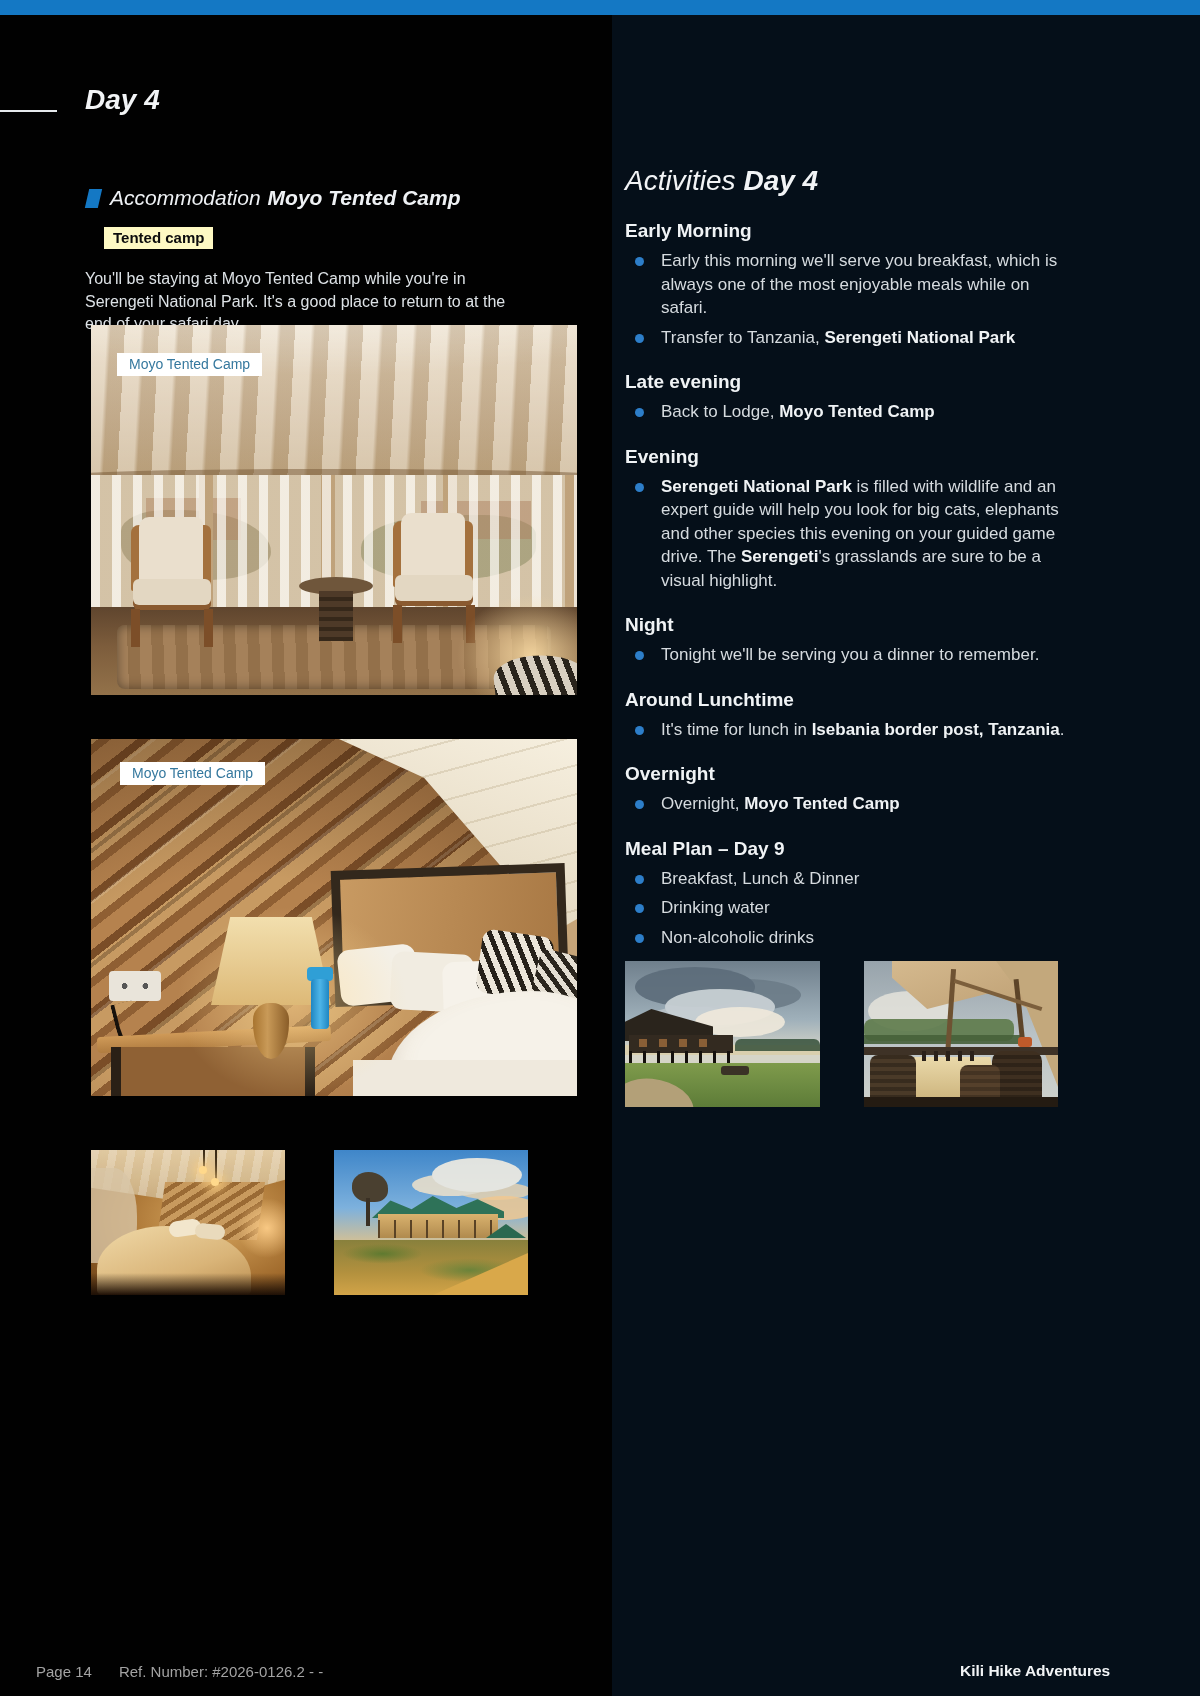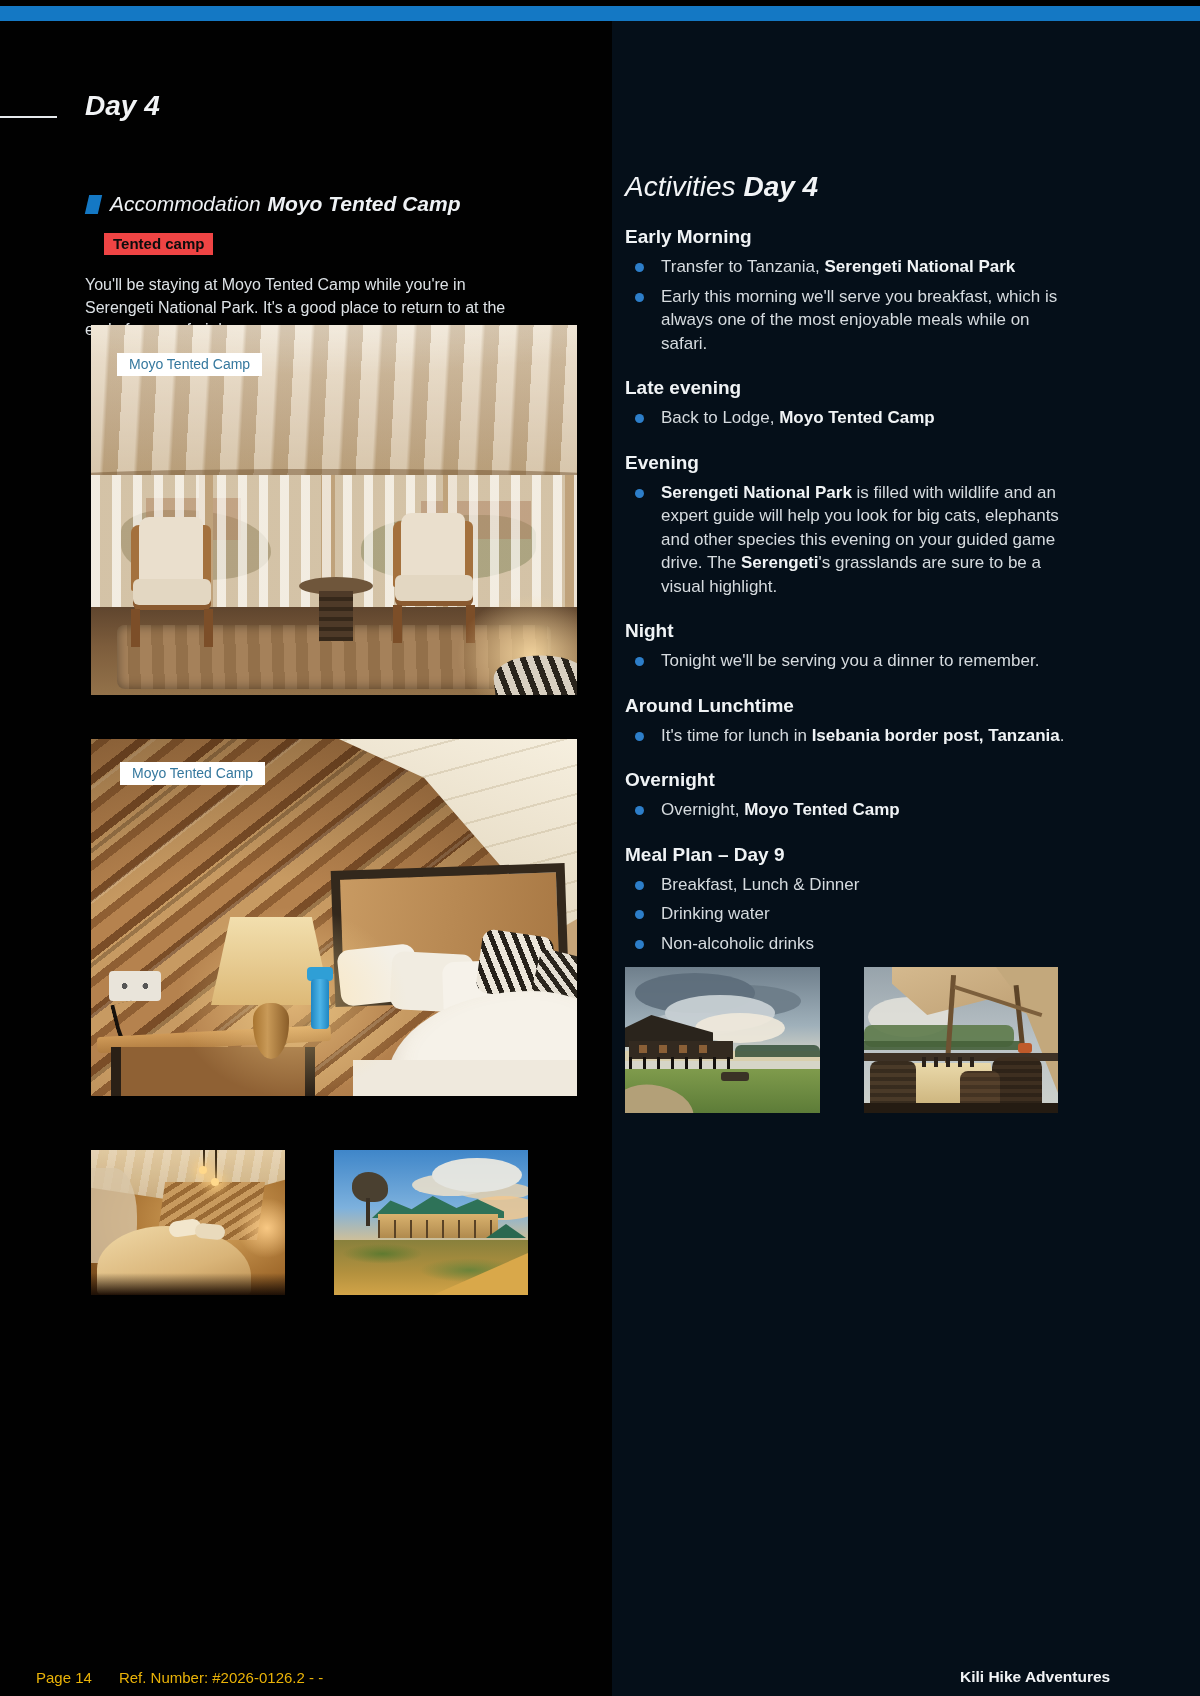"Day 4" .abs { margin-top: 6px -> none }
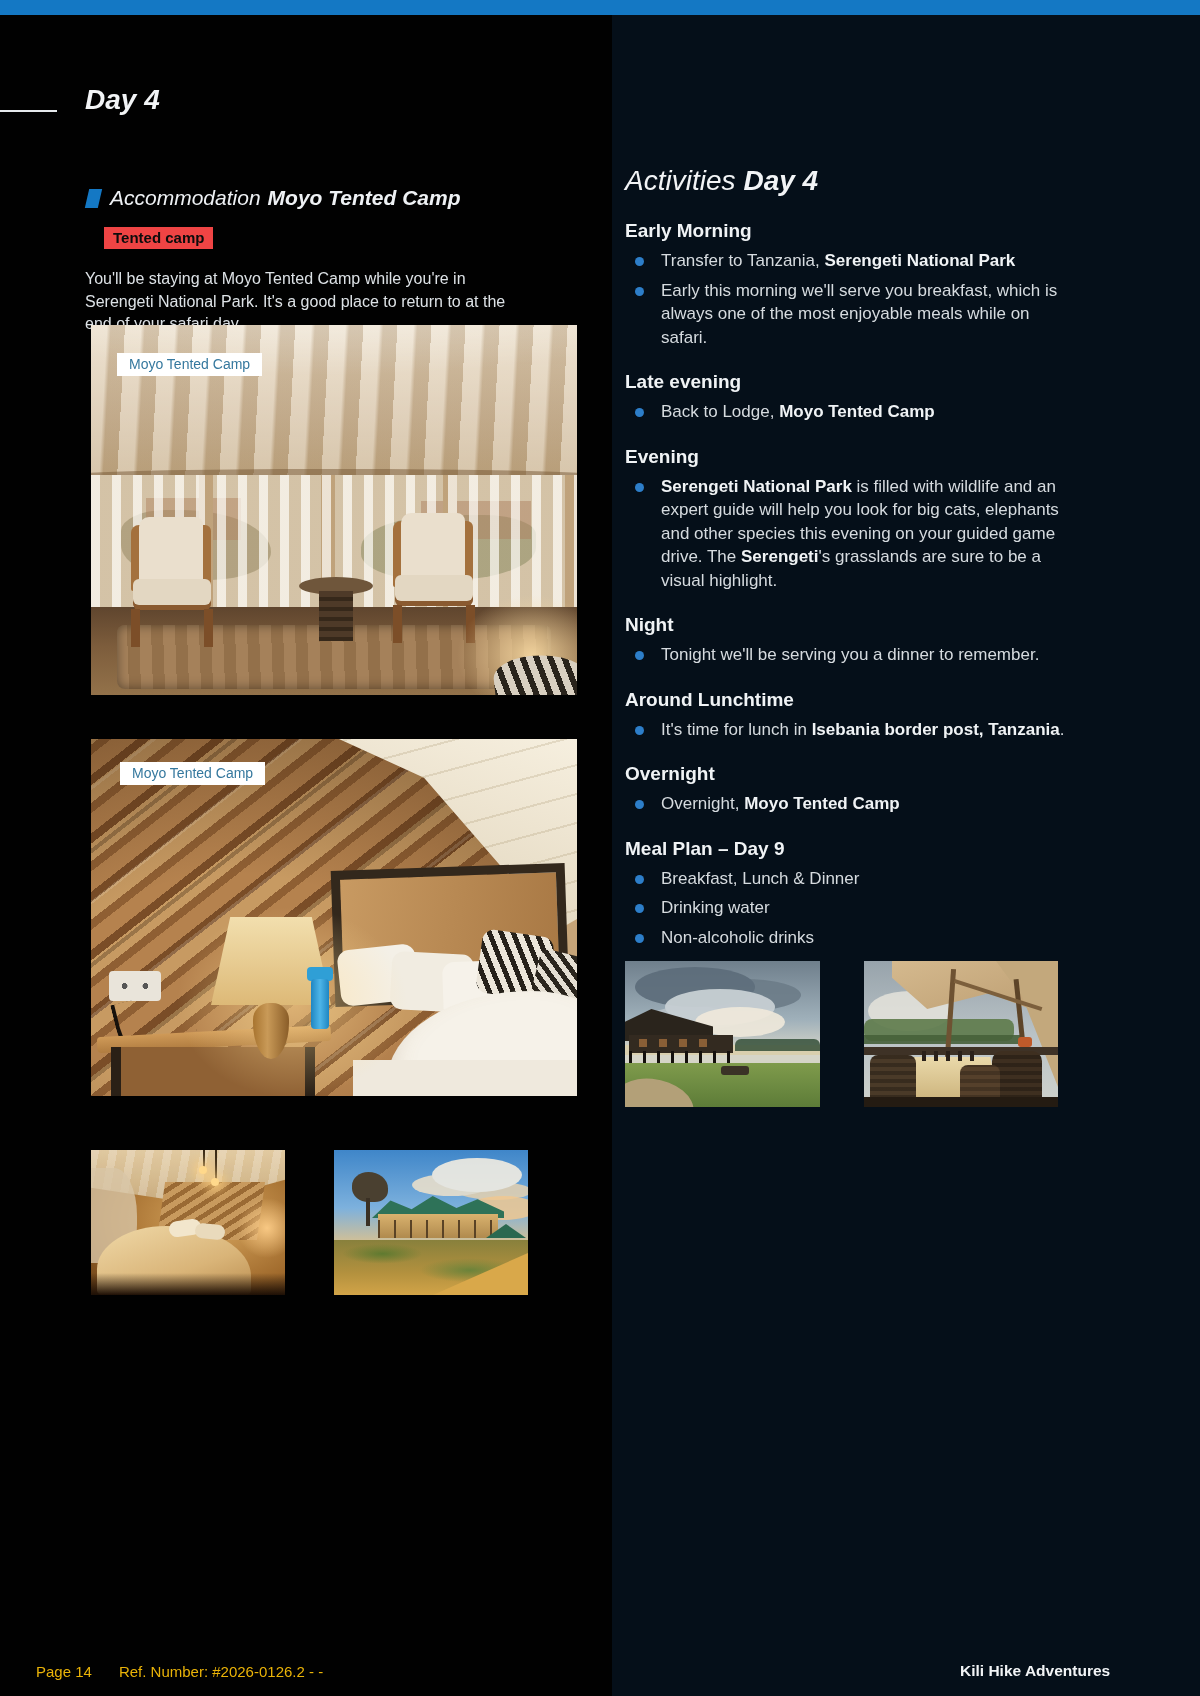"Tented camp" .type-badge { background: #ef4444 -> #fef9c3 }
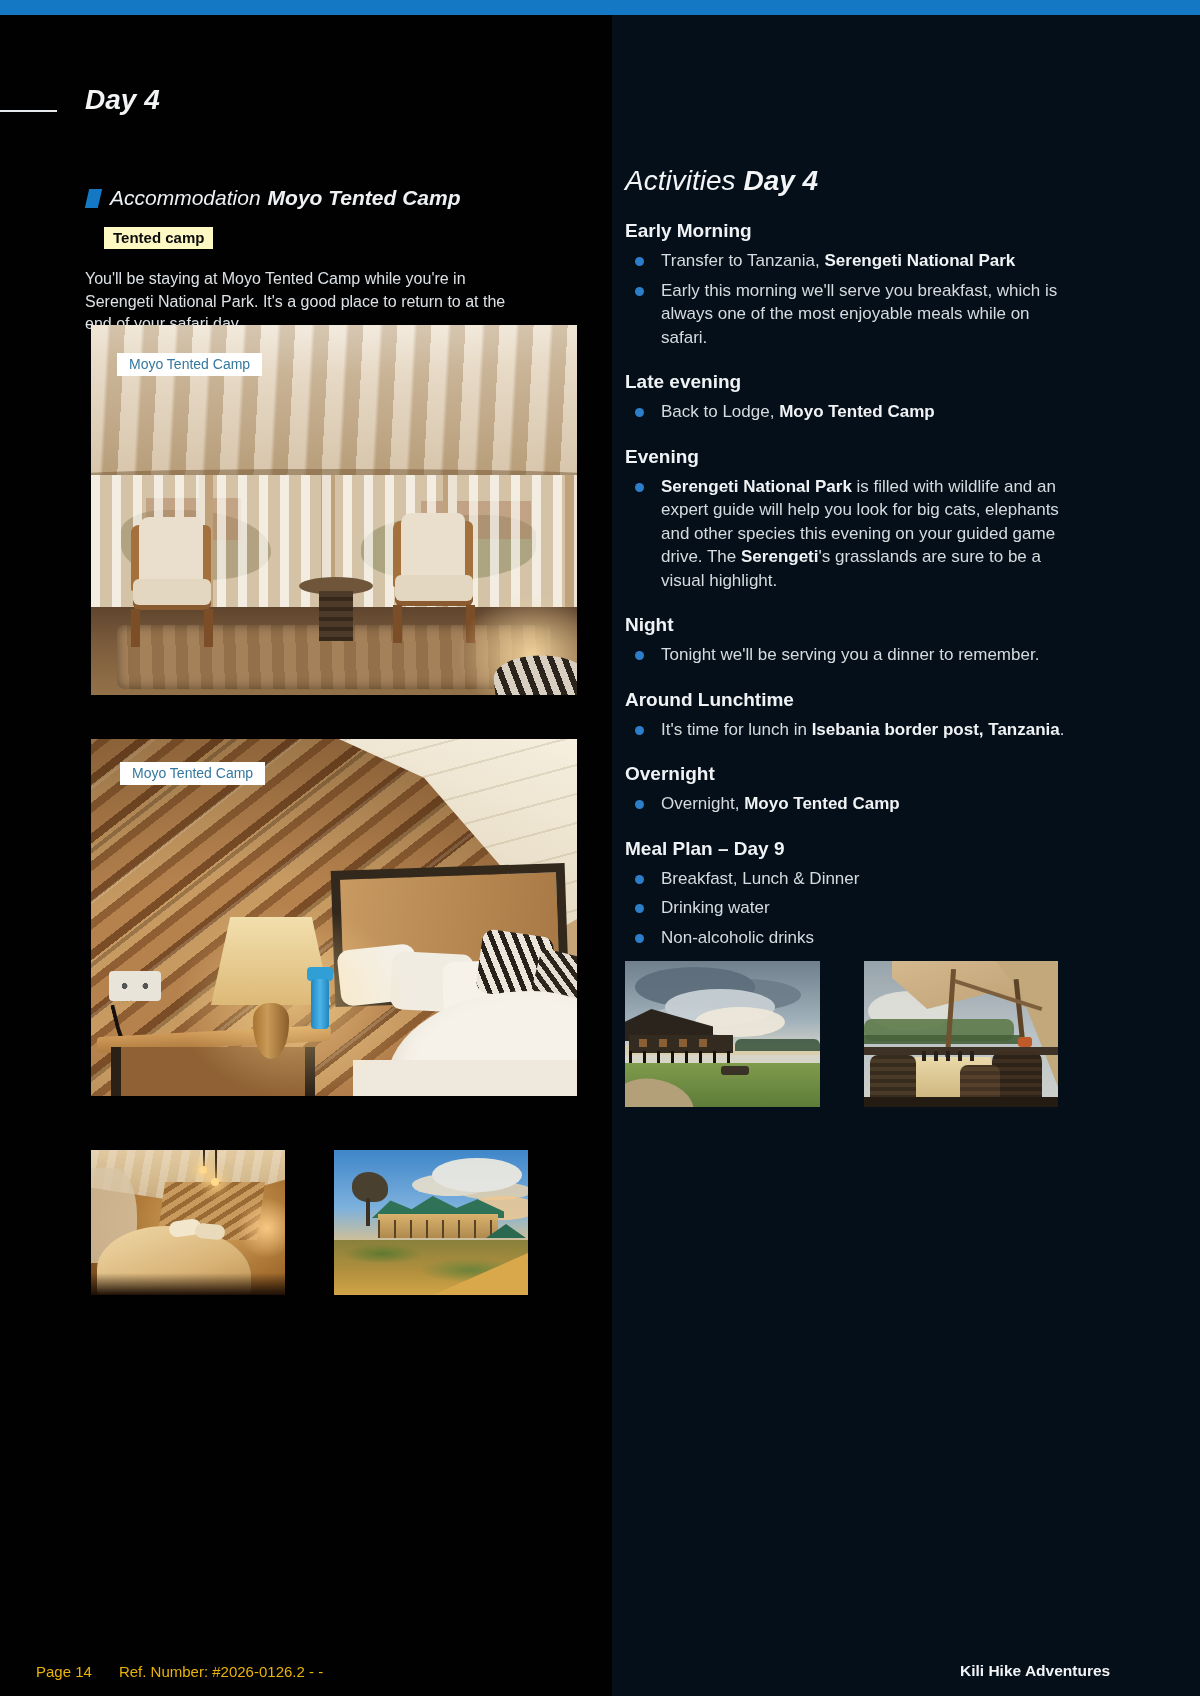"Transfer to Tanzania, Serengeti National" div.bullet { order: before "Early this morning we'll serve" -> after "Early this morning we'll serve" }
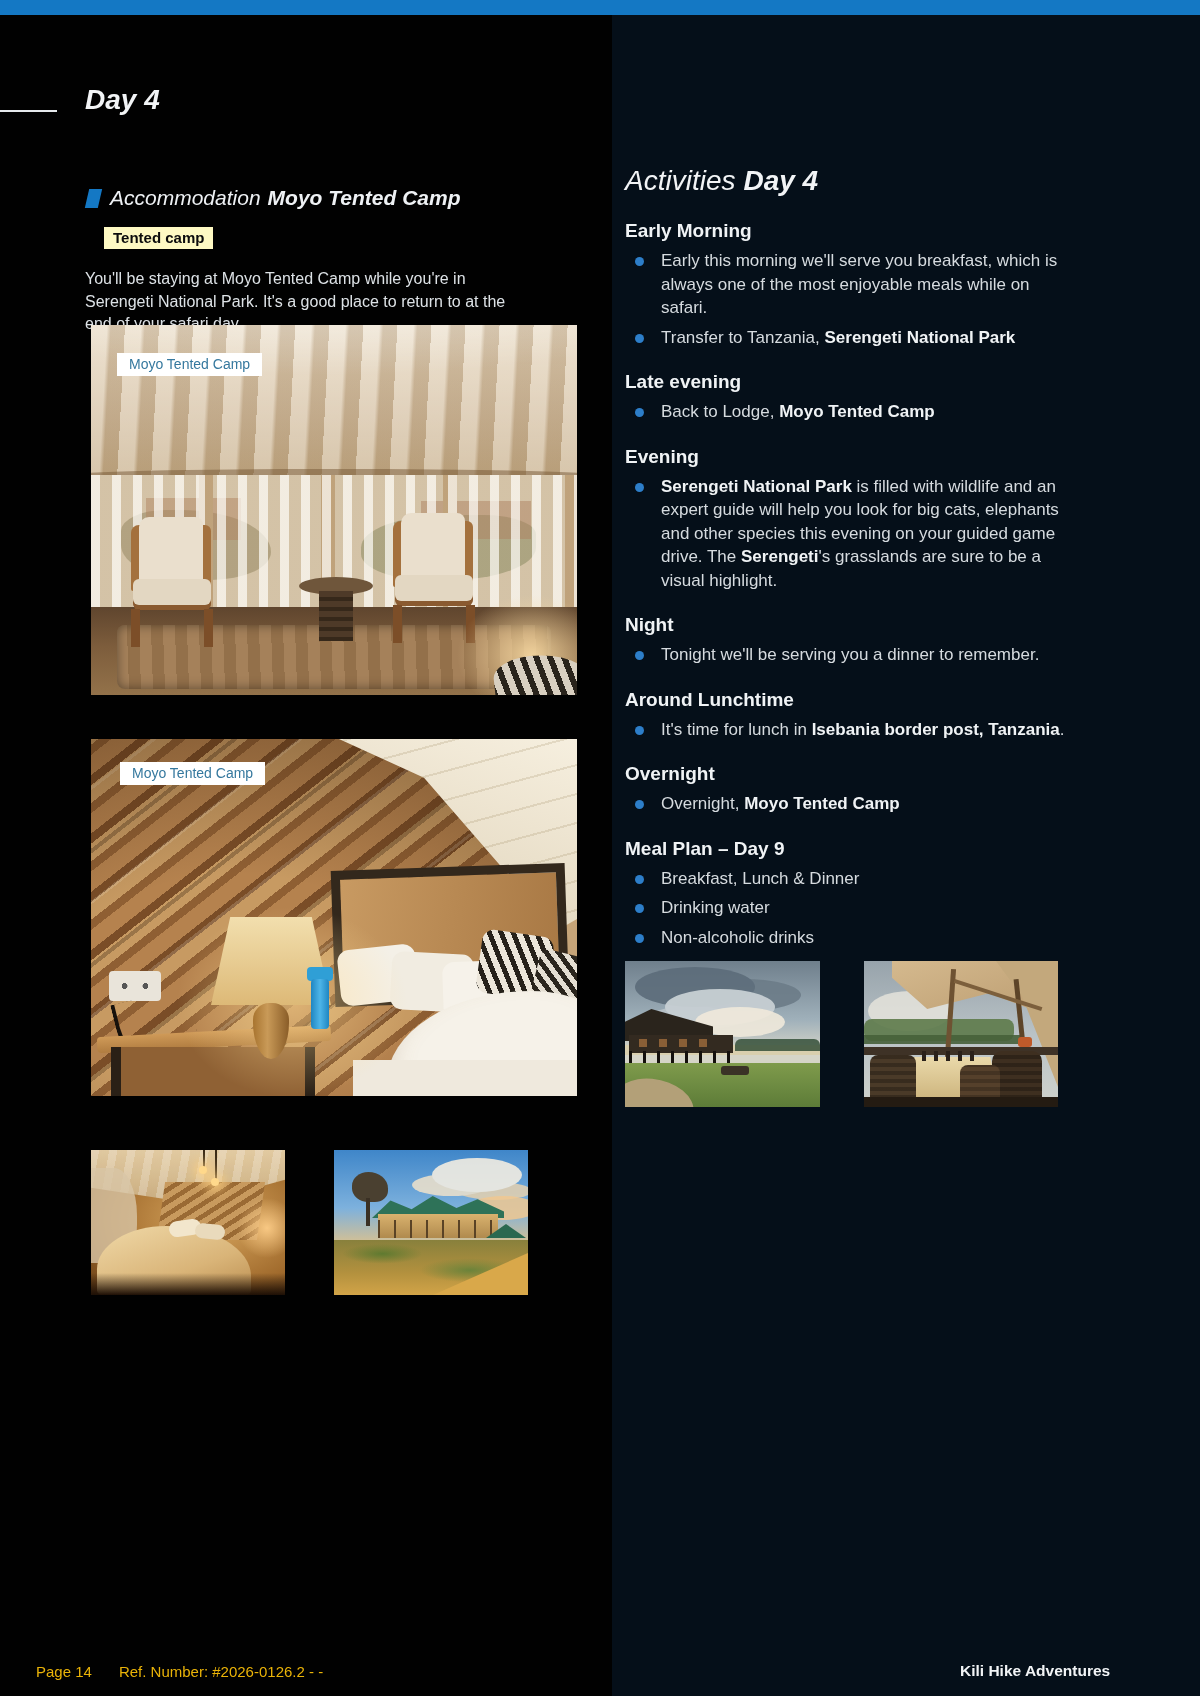"Page 14 Ref. Number: #2026-0126.2" .footer-left { color: #eab308 -> #a3a3a3 }
